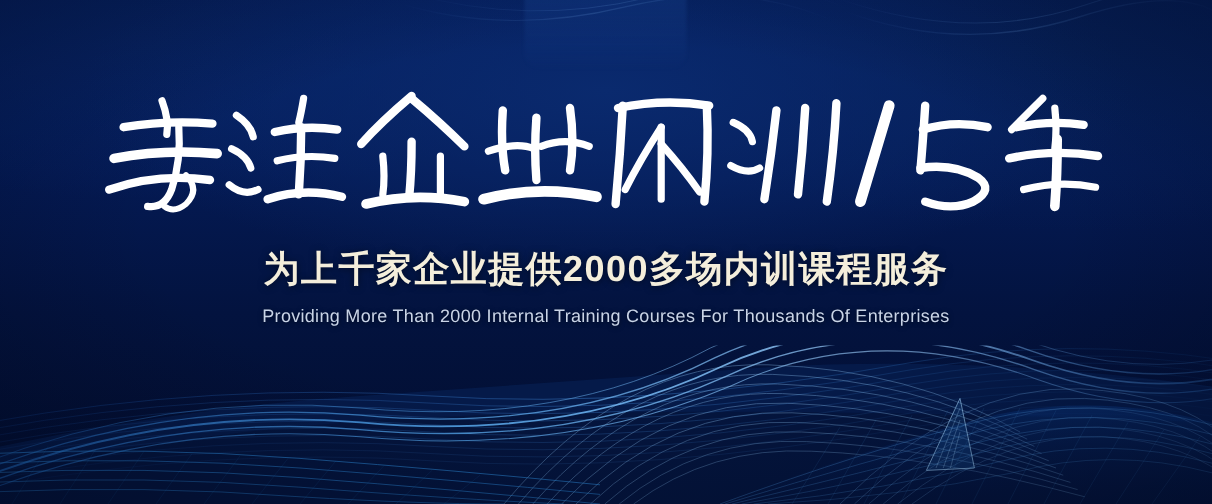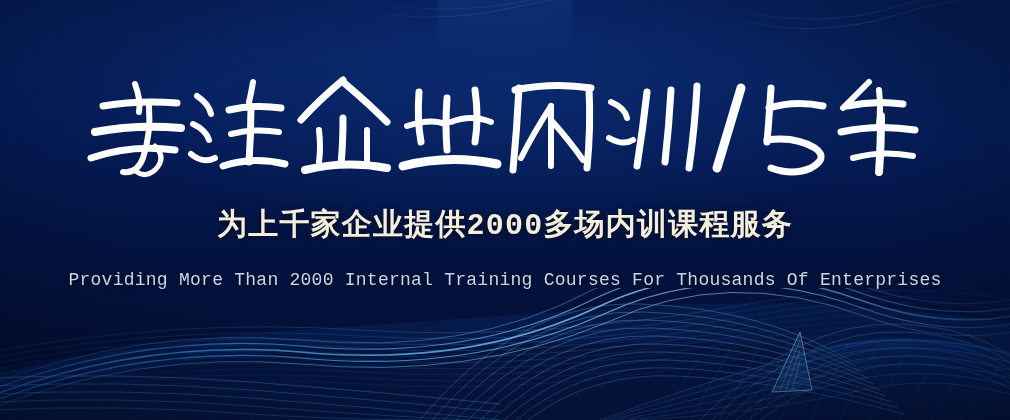"为上千家企业提供2000多场内训课程服务" #banner { font-family: Liberation Mono, monospace -> Liberation Sans, sans-serif }
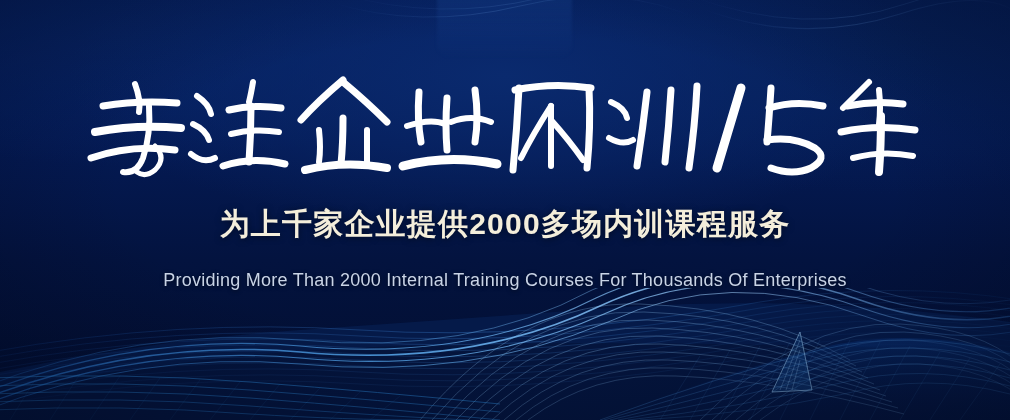"Providing More Than 2000 Internal" .tagline { font-size: 18px -> 15px; margin-top: 25px -> 10px }
